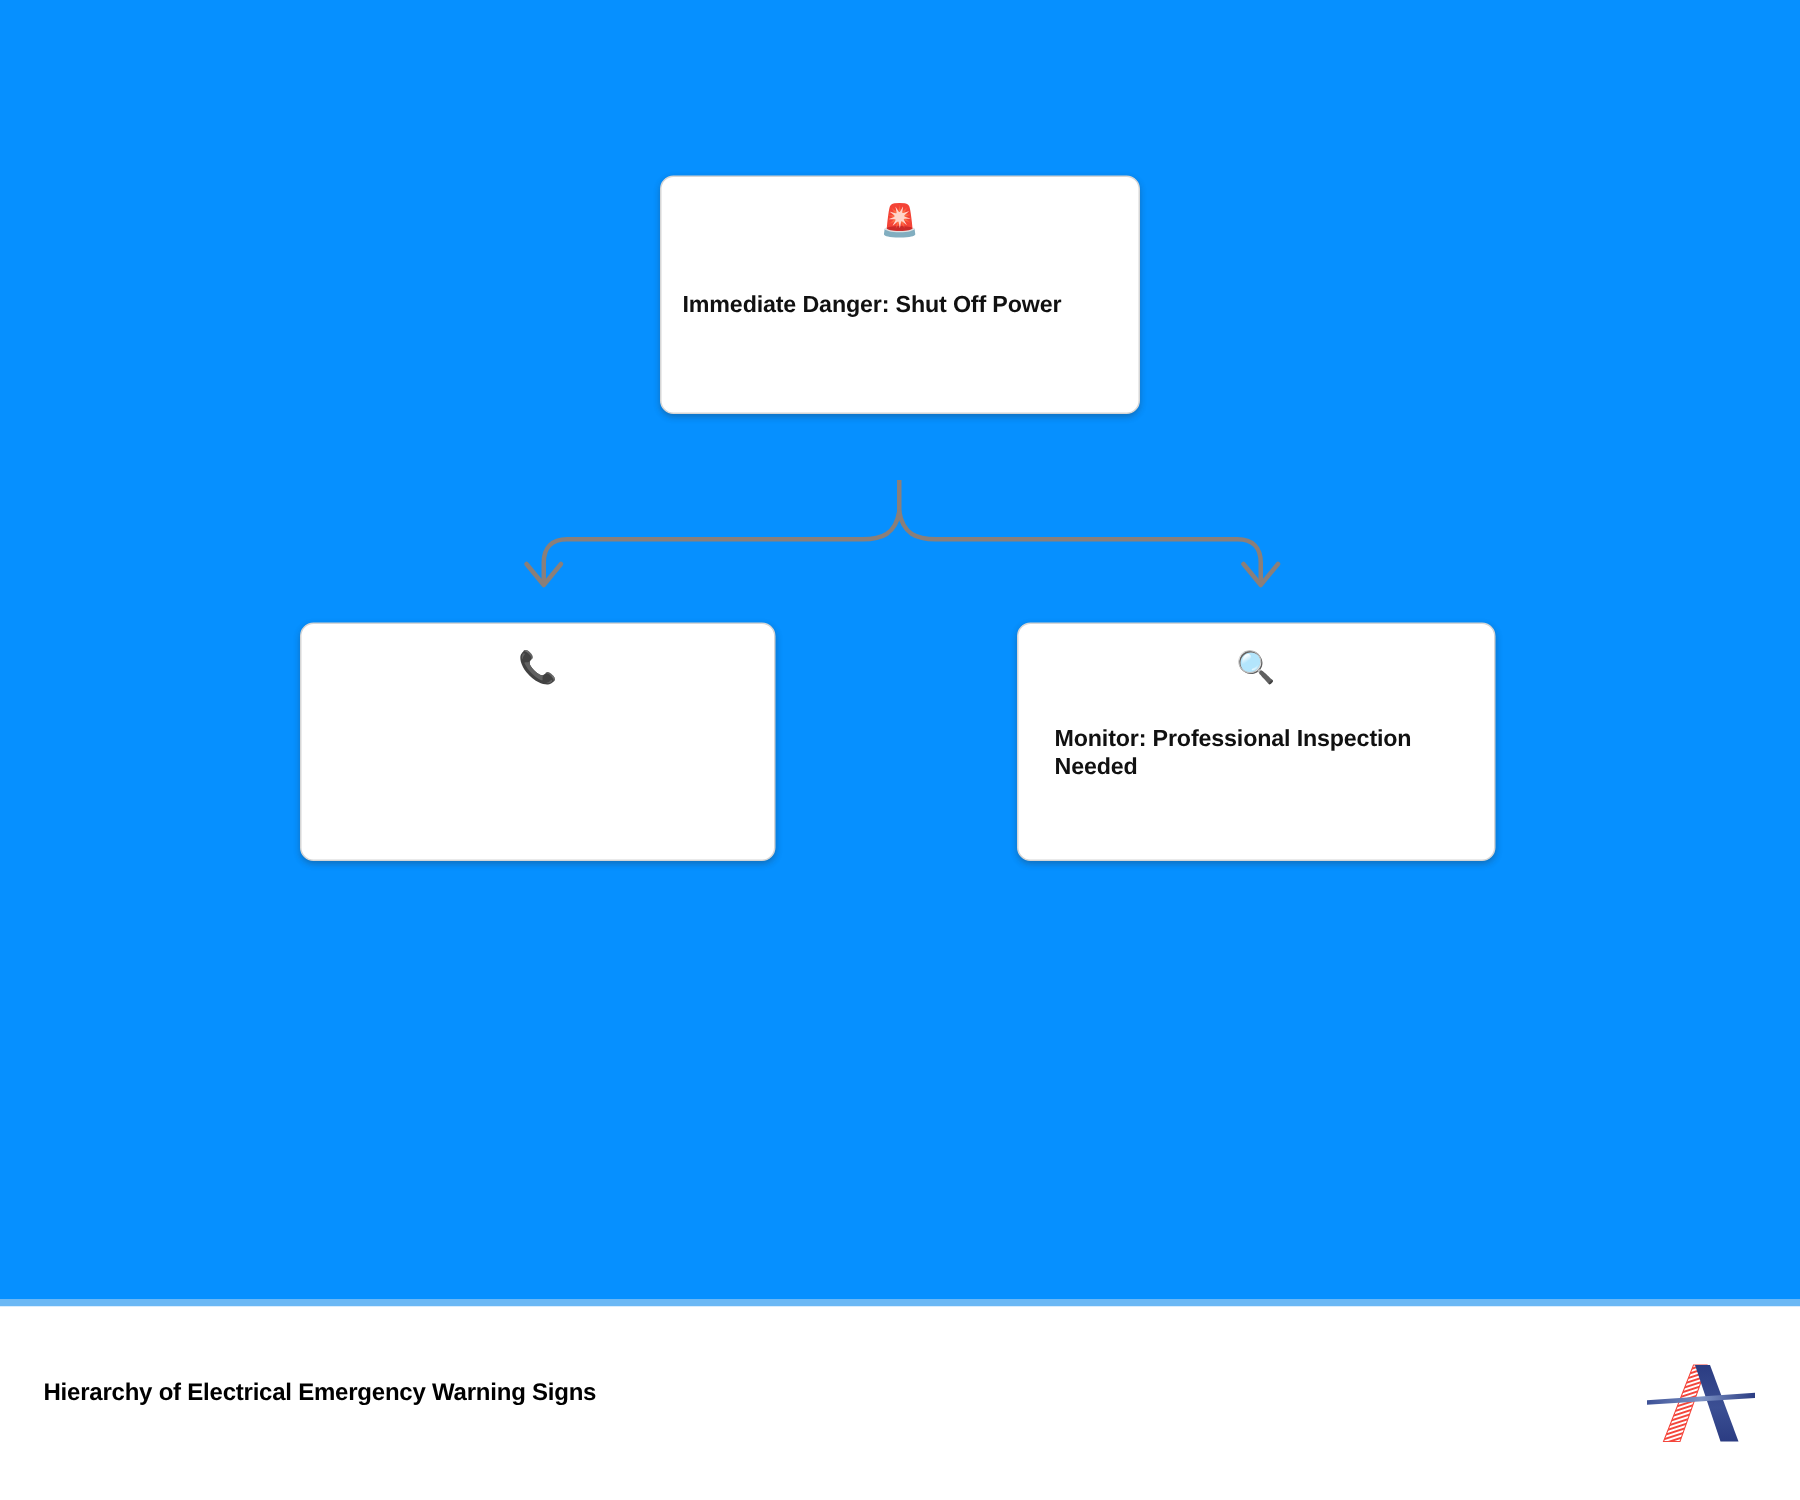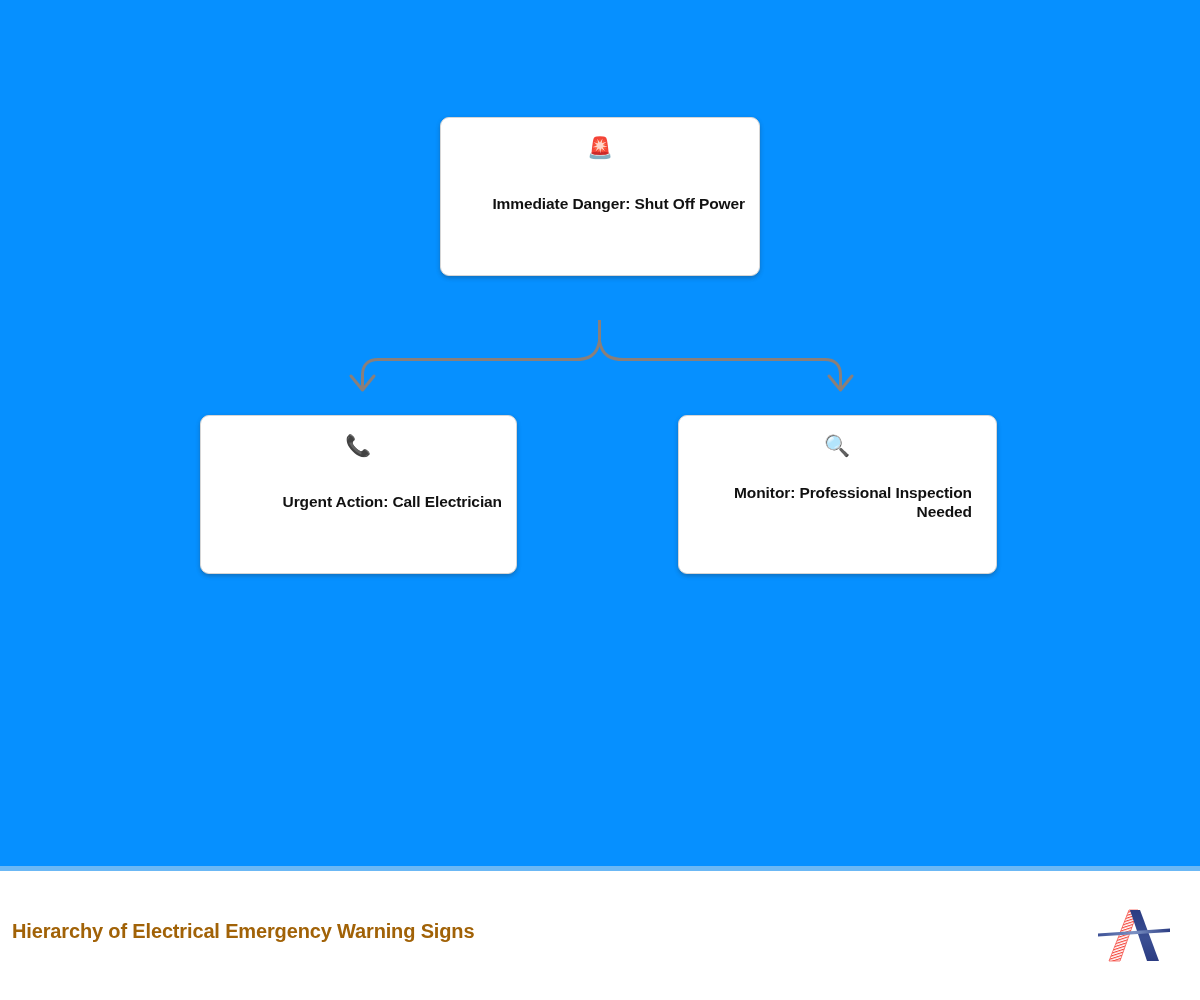"Immediate Danger: Shut Off Power" .node-label { text-align: right -> left }
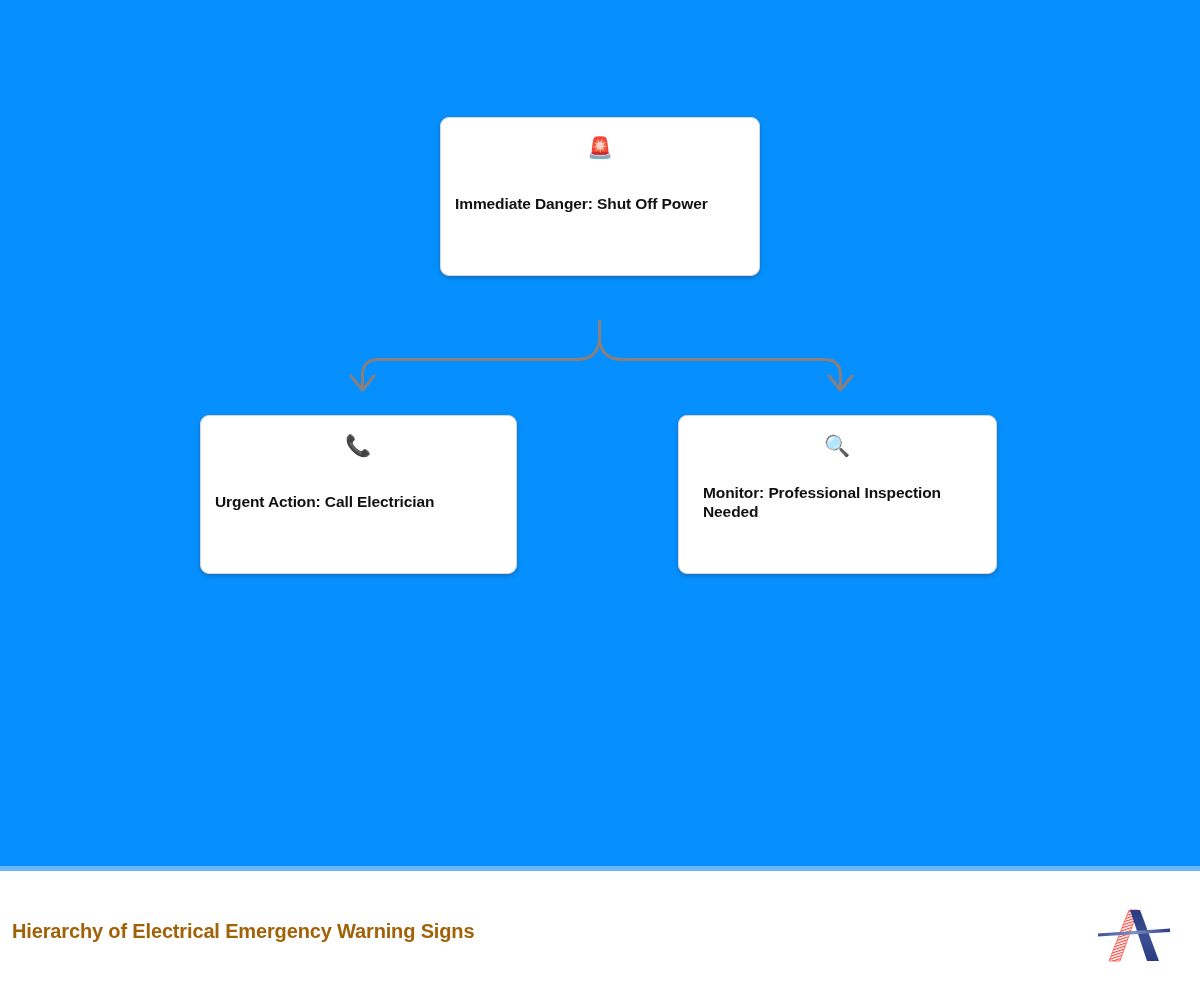"Urgent Action: Call Electrician" span.node-label { html: <span>Urgent Action: Call Electrician</span> -> none }
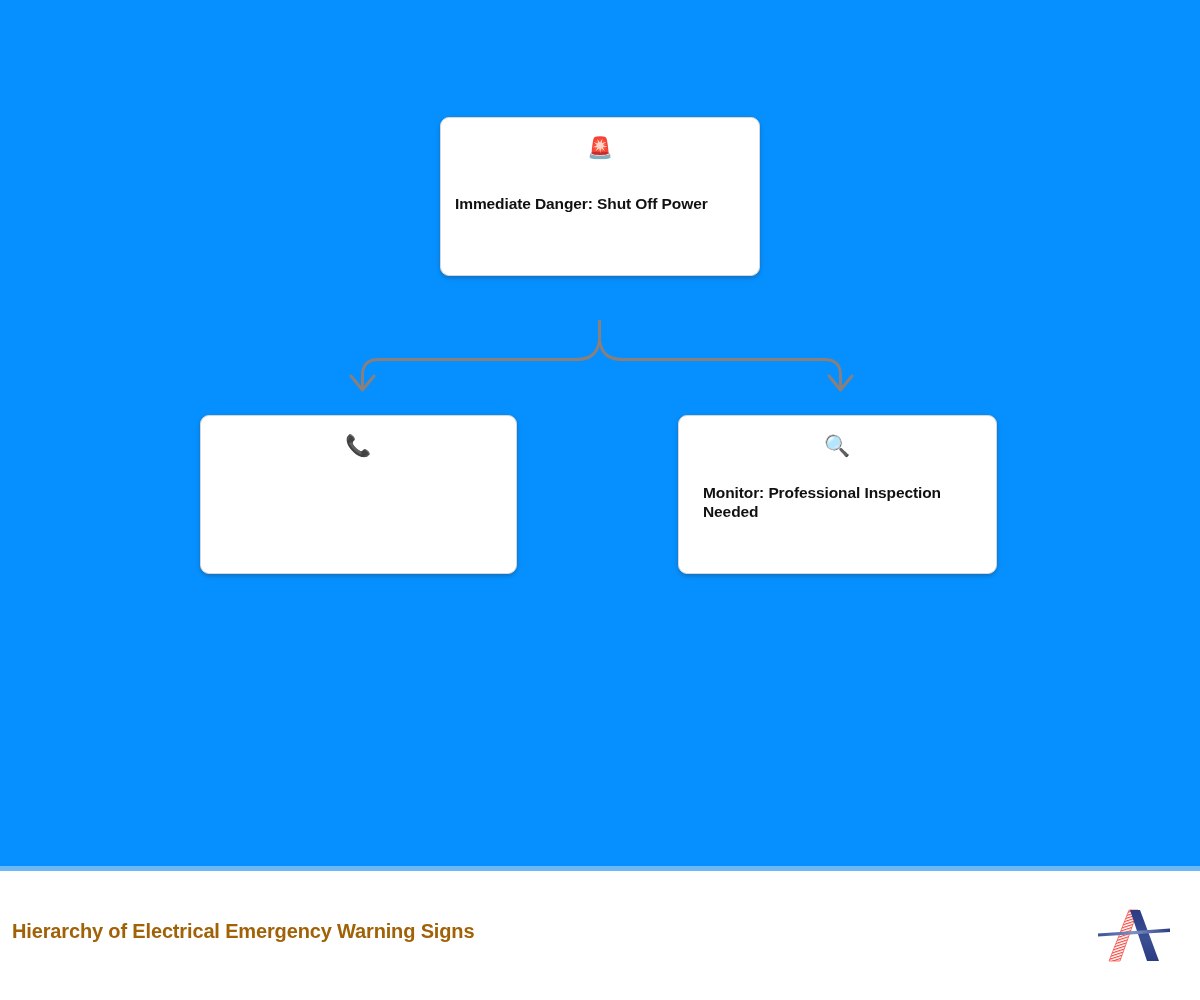"Hierarchy of Electrical Emergency" #footer-title { color: #a16207 -> #000000; font-size: 20px -> 16px; left: 12px -> 29px }
